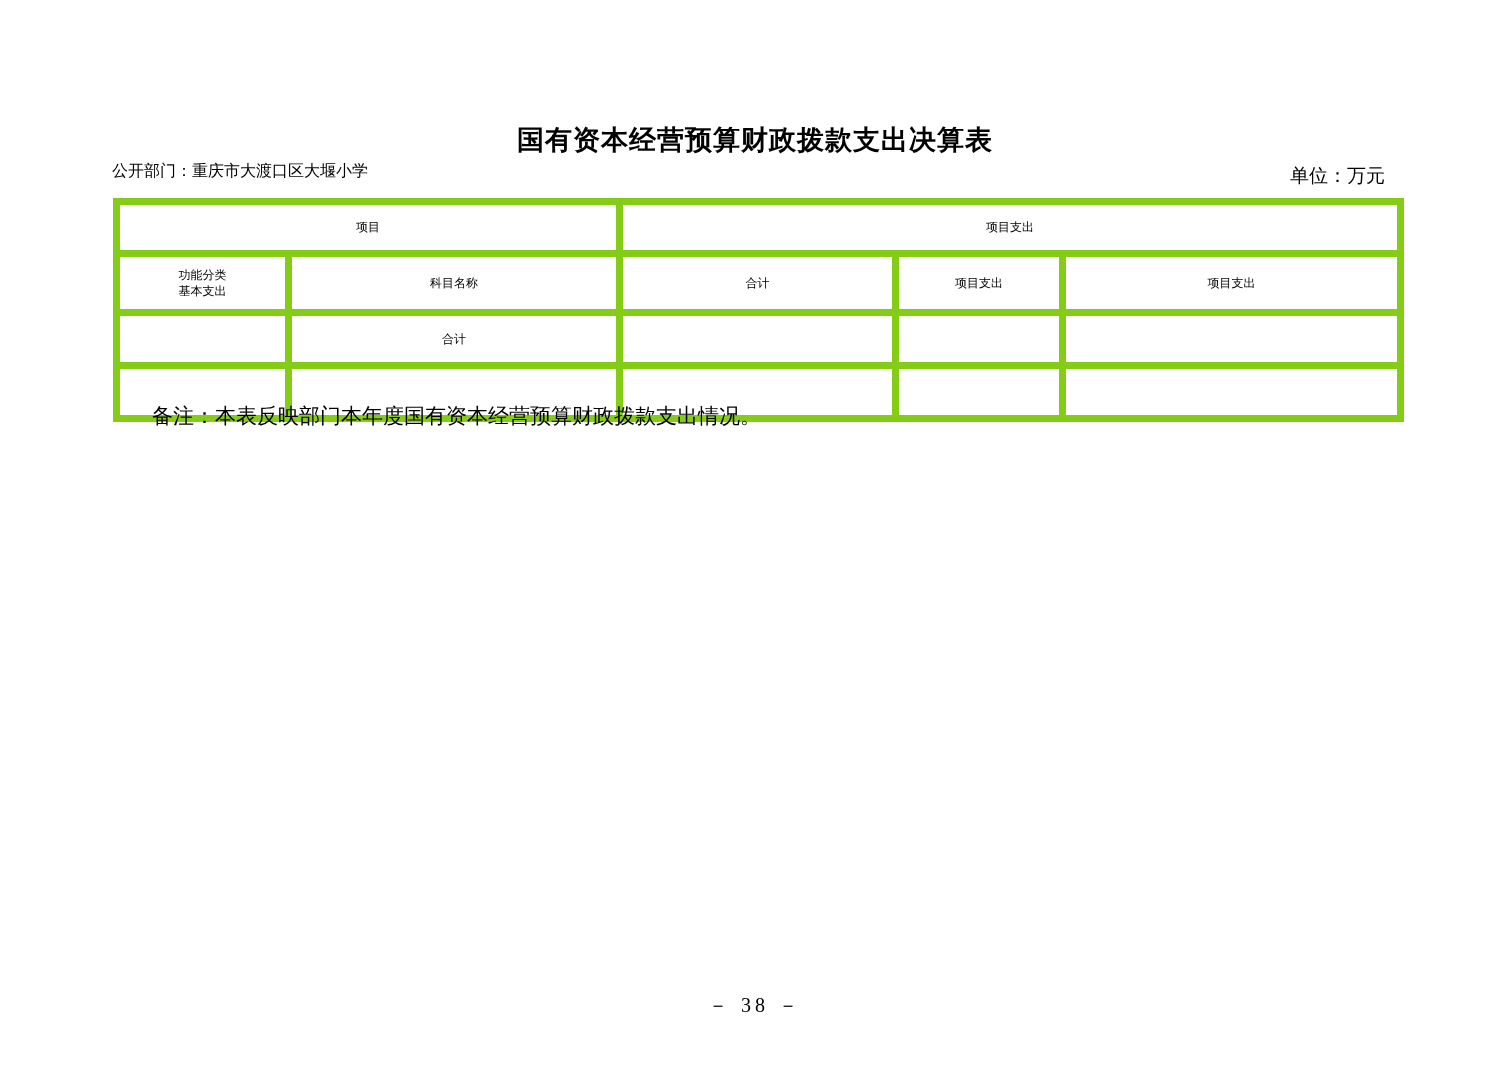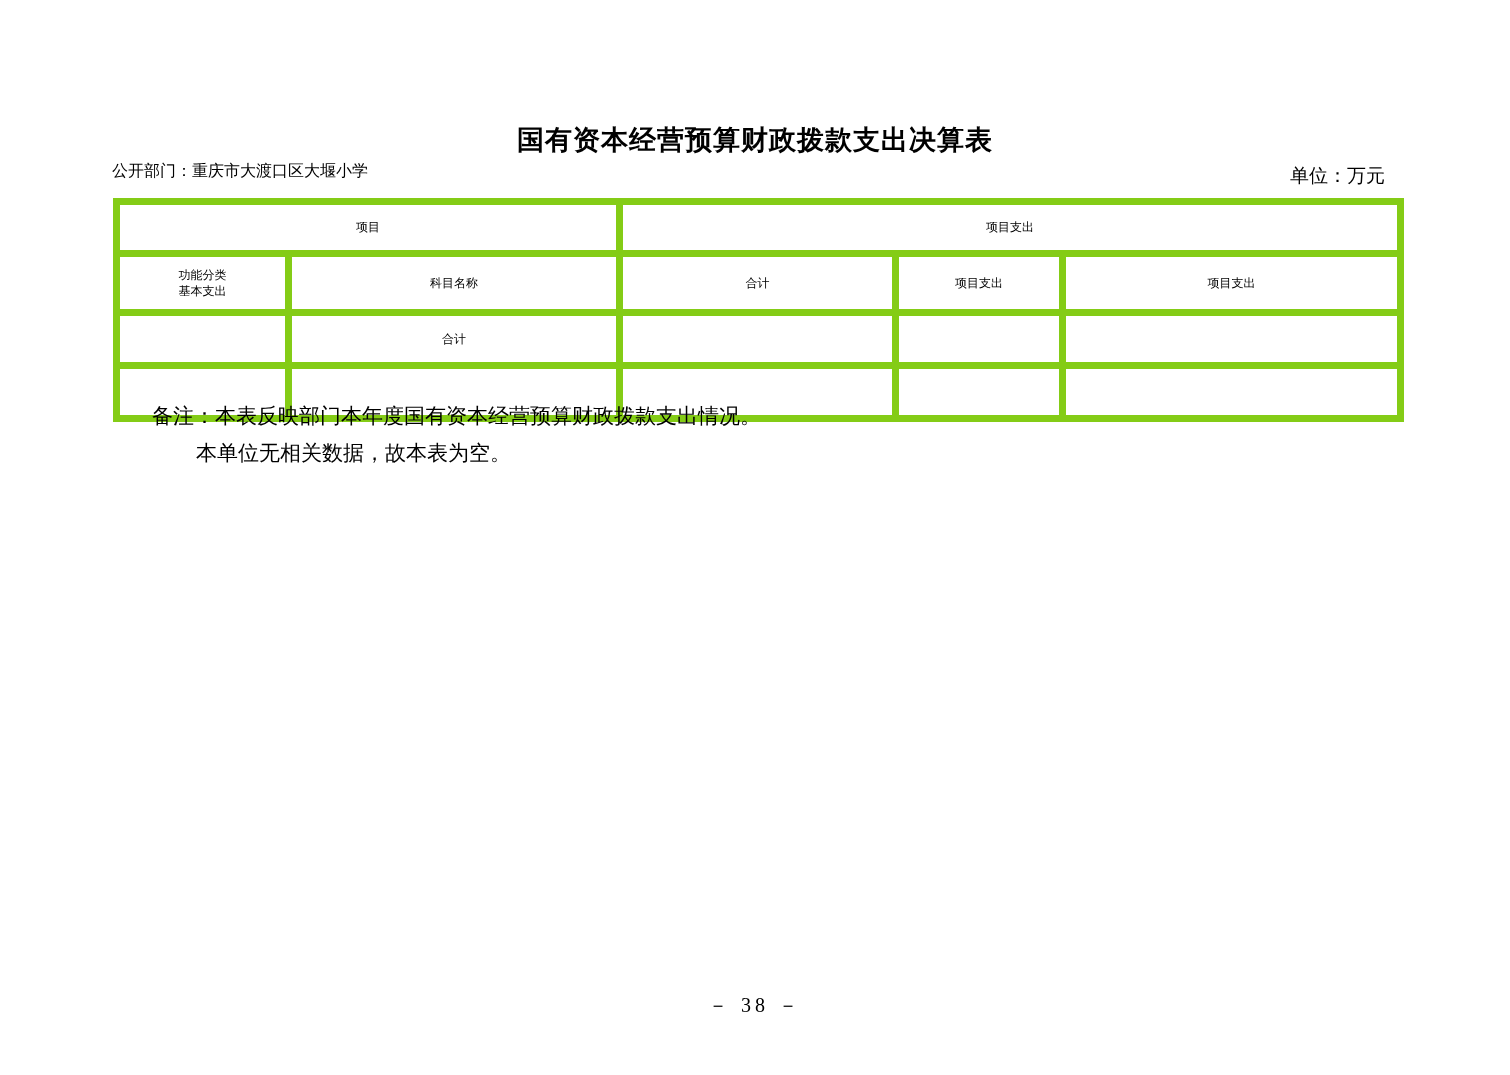"本单位无相关数据，故本表为空。" div.indent { html: <div>本单位无相关数据，故本表为空。</div> -> none }
